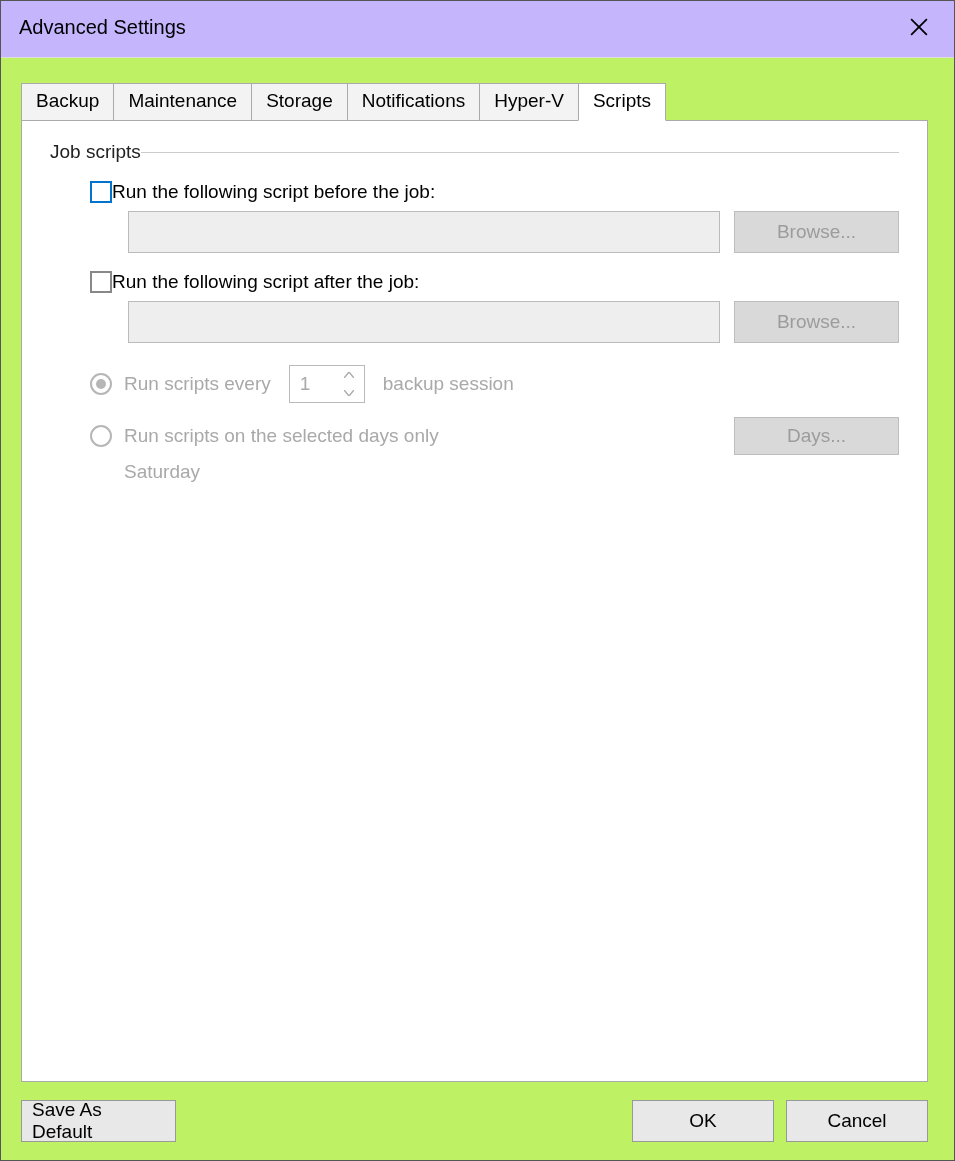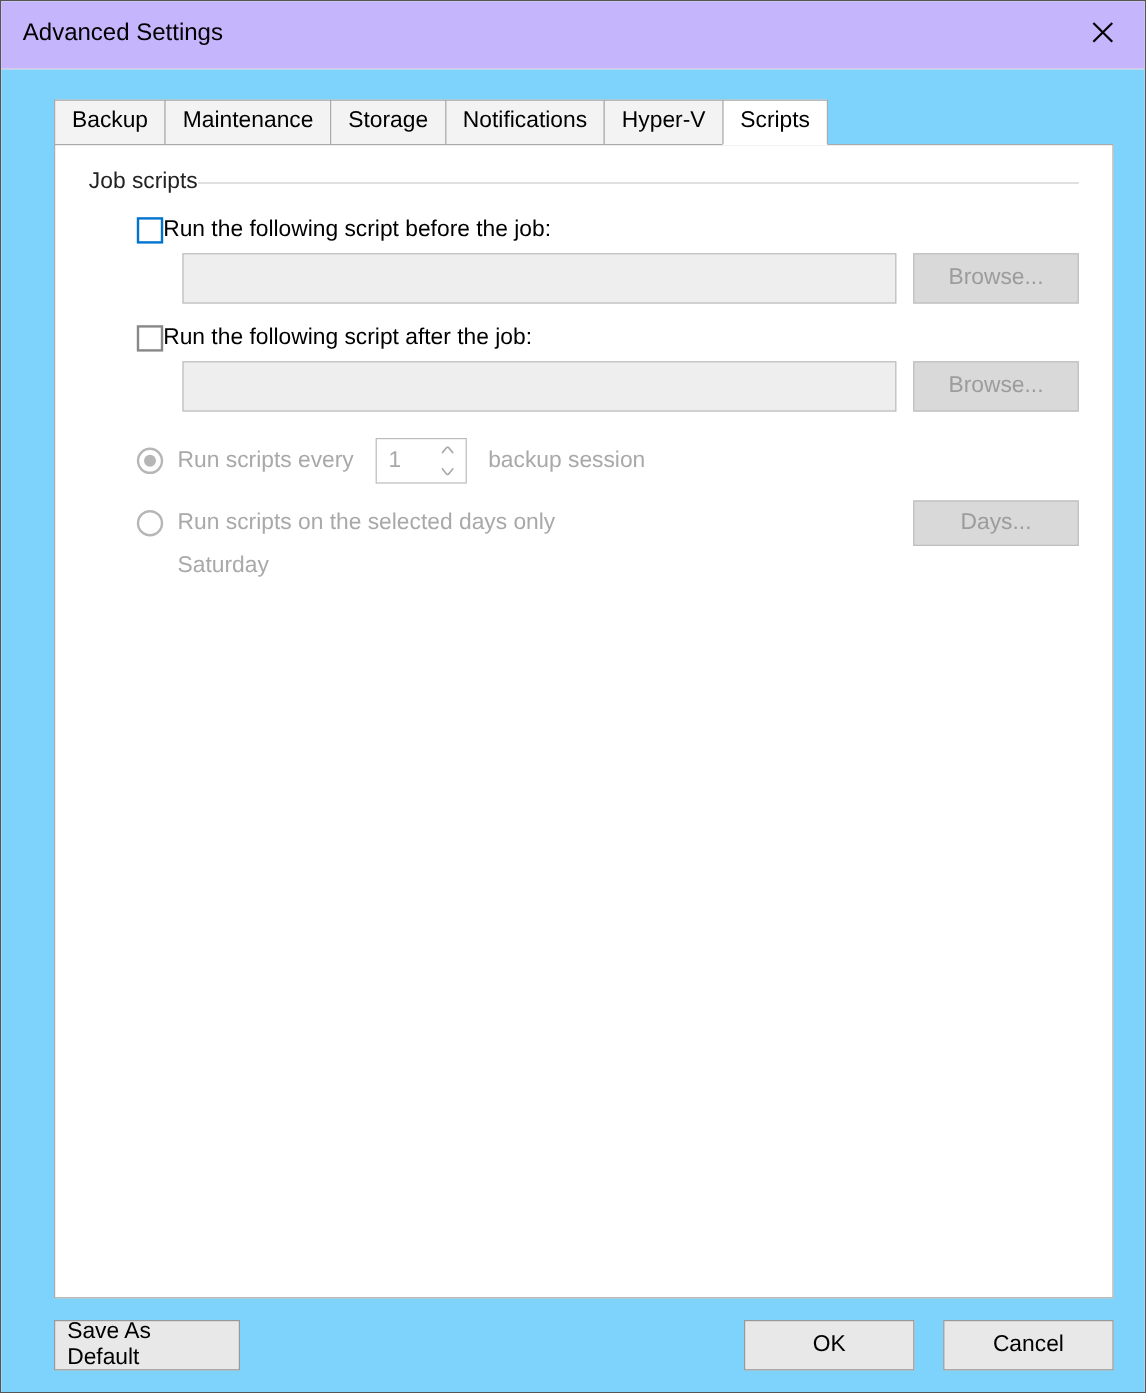"Backup" .content { background: #7dd3fc -> #bef264; padding: 24px 26px 18px 44px -> 24px 26px 18px 20px }
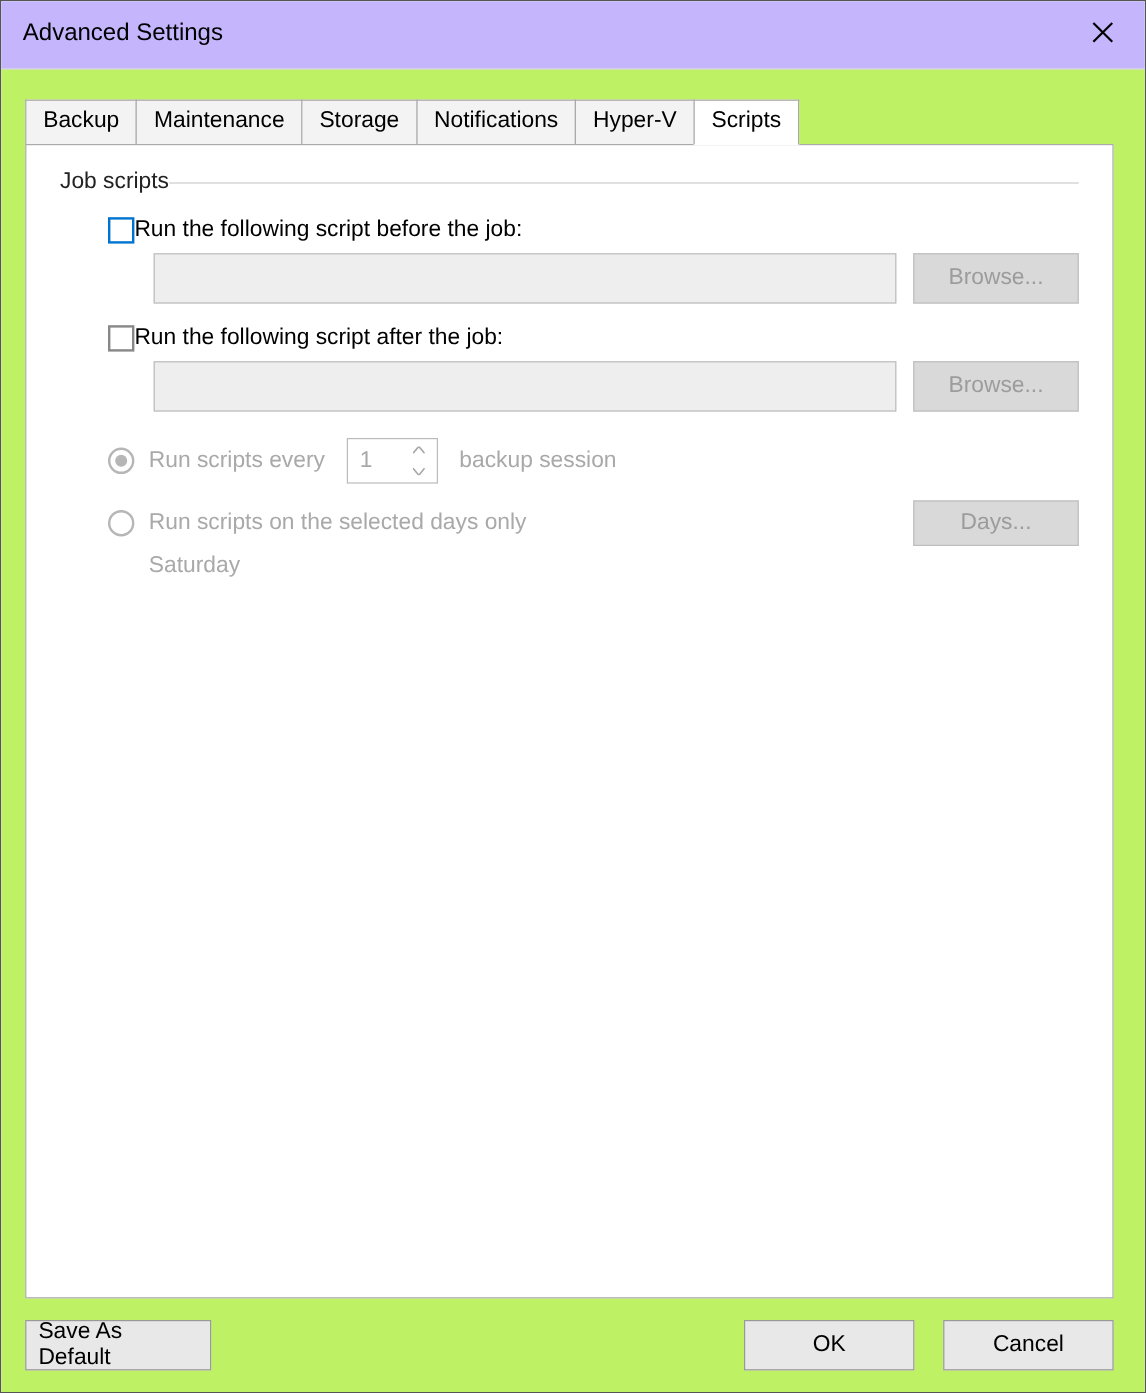"Browse..." .browse-btn, .days-btn { width: 138px -> 165px }
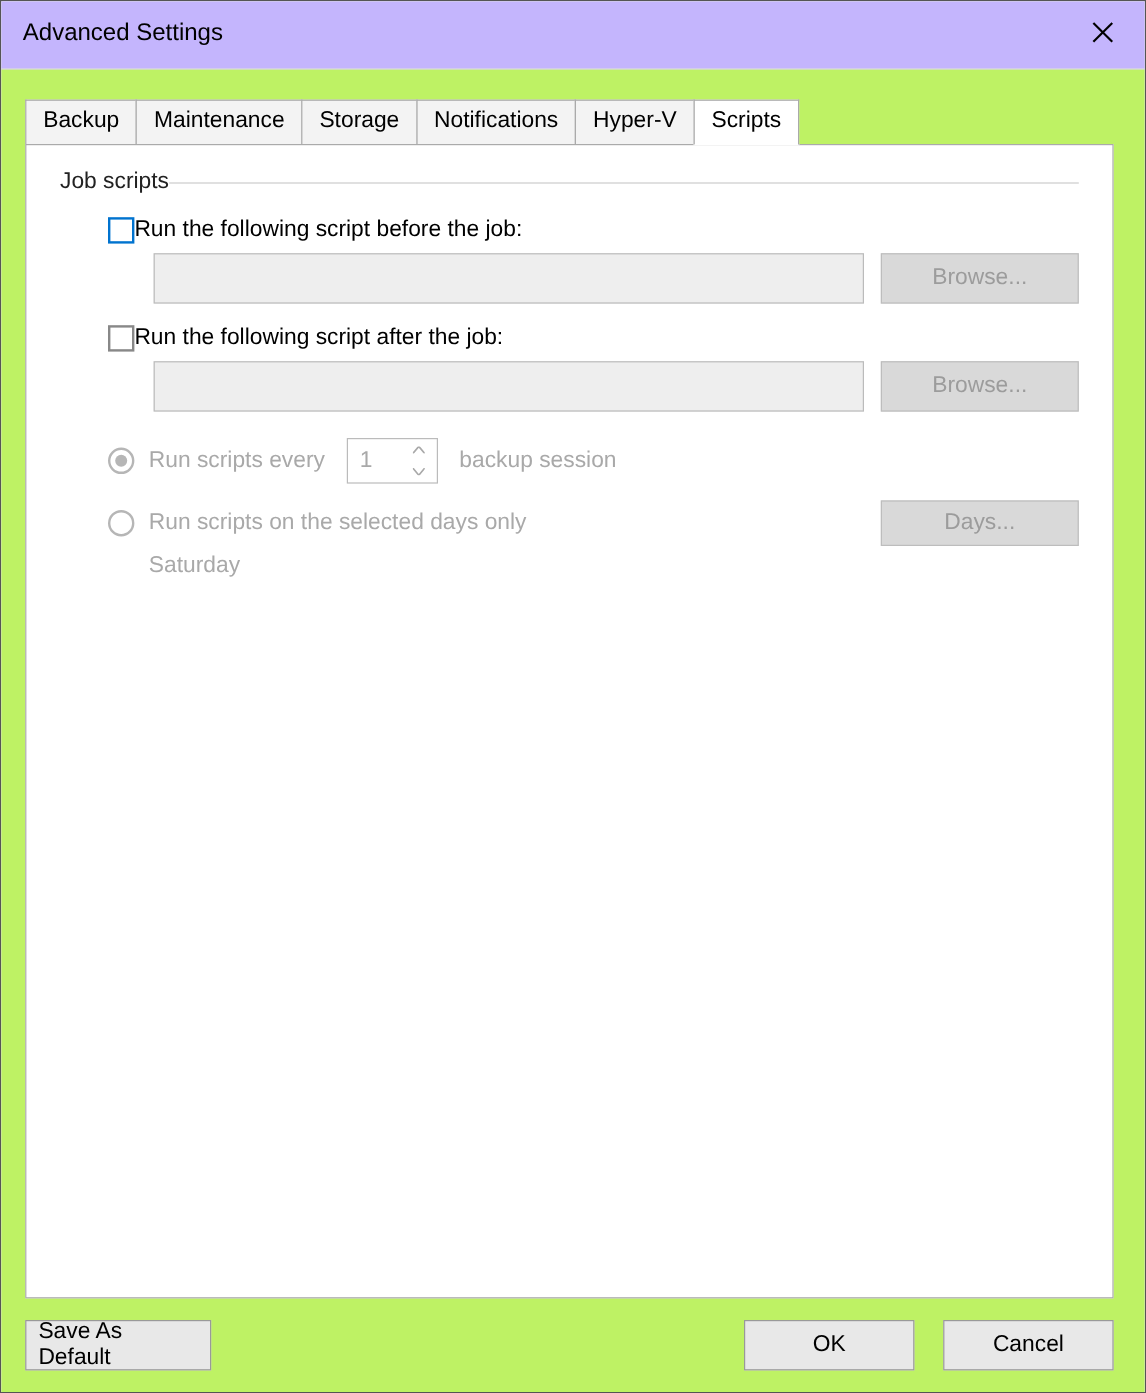"OK" .footer-right { gap: 24px -> 12px }
